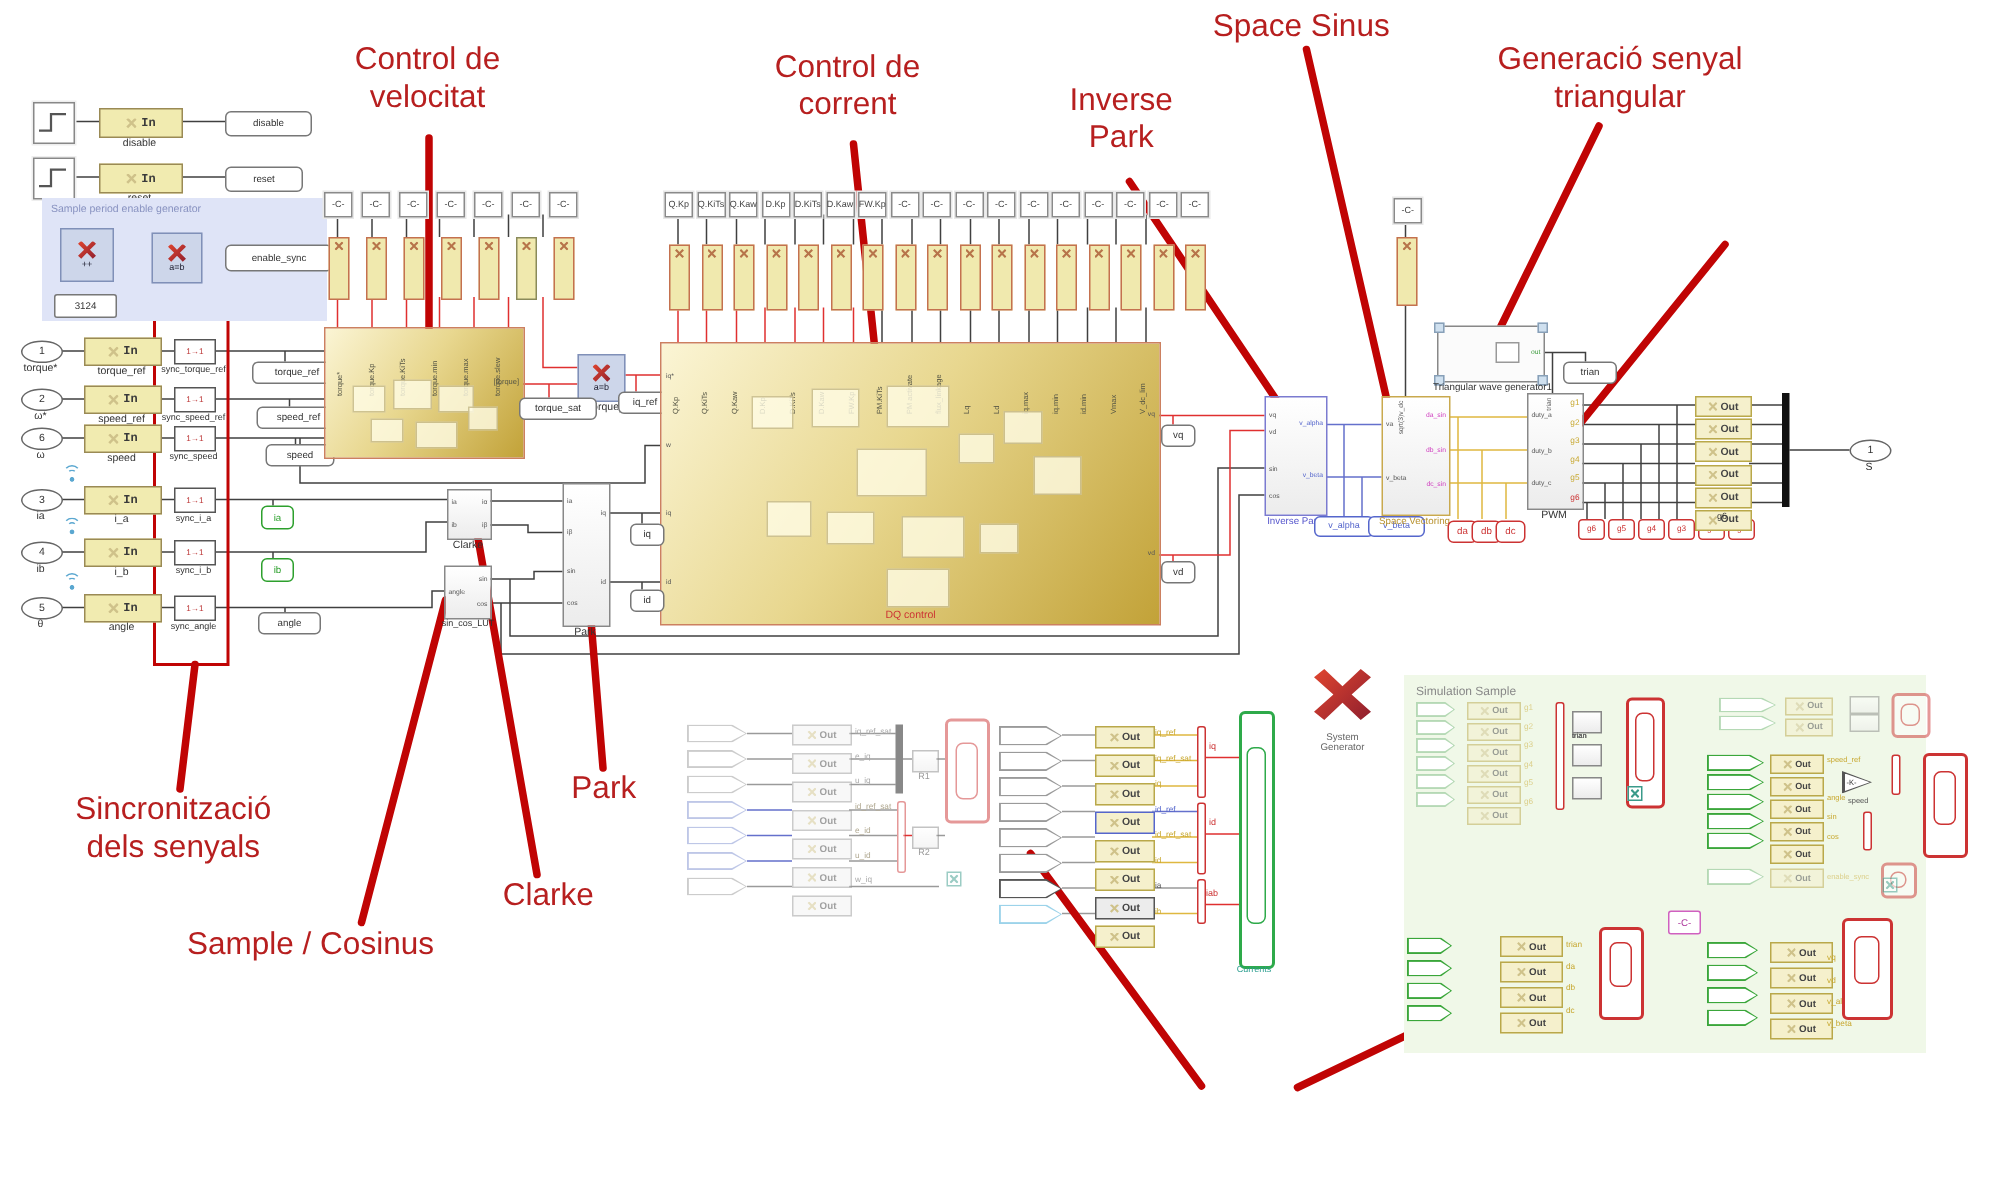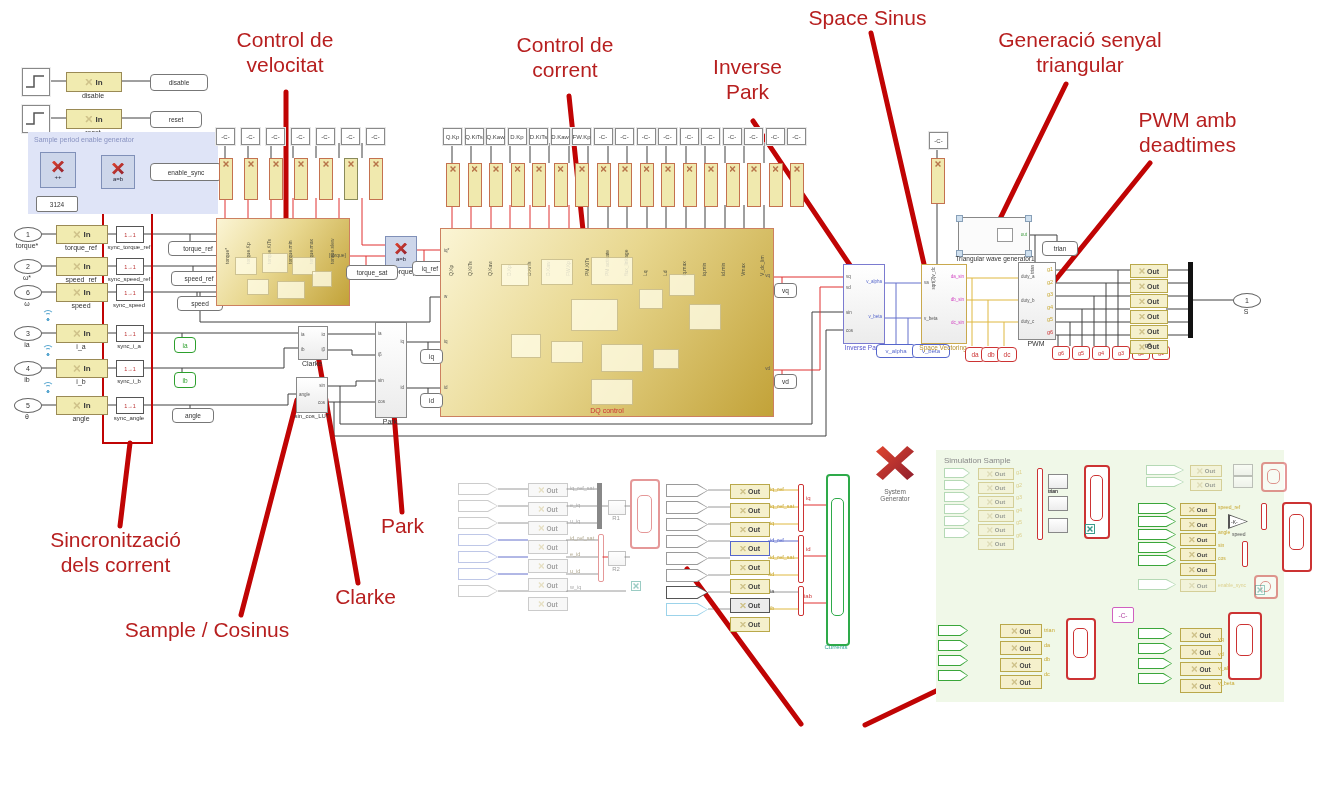"In" .gwh { font-family: none -> Liberation Mono, monospace }
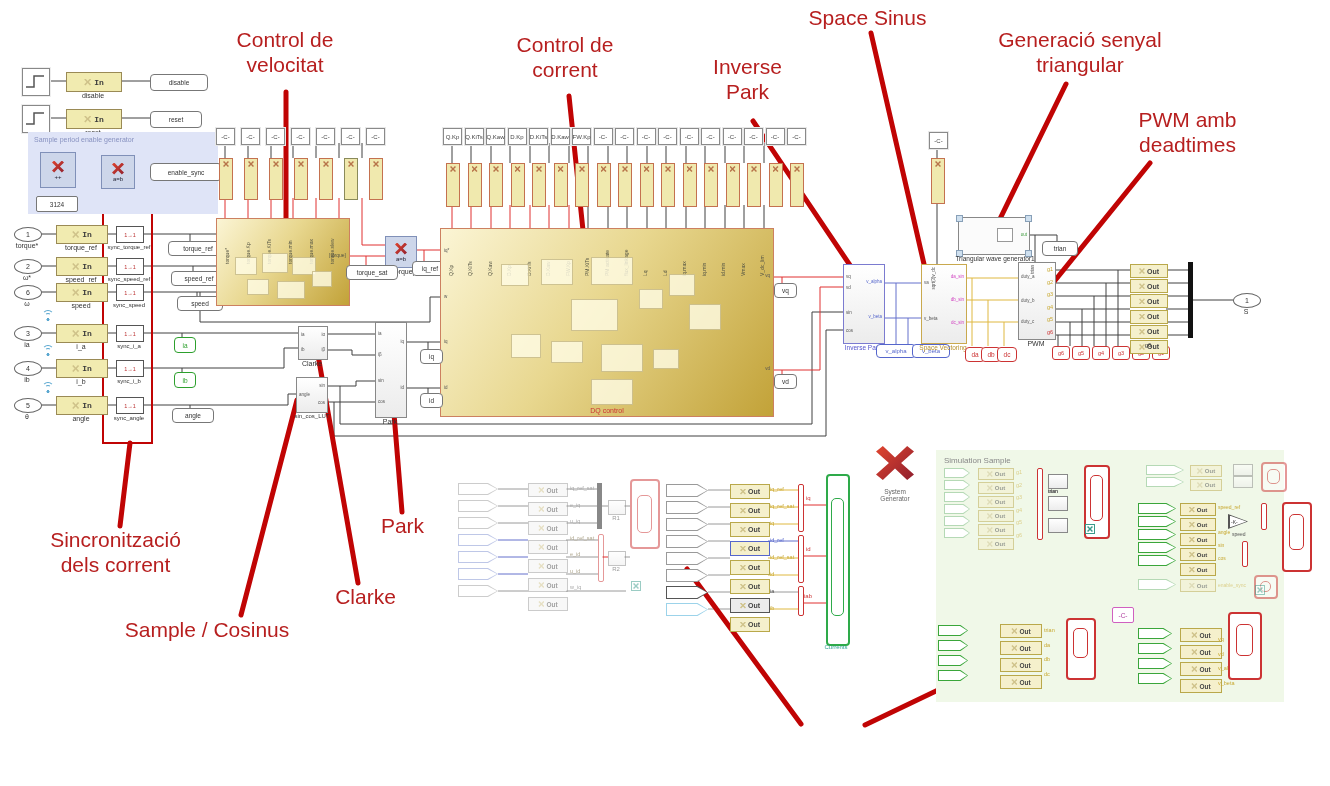"PWM amb" div.ann { html: <div>PWM amb deadtimes</div> -> none }
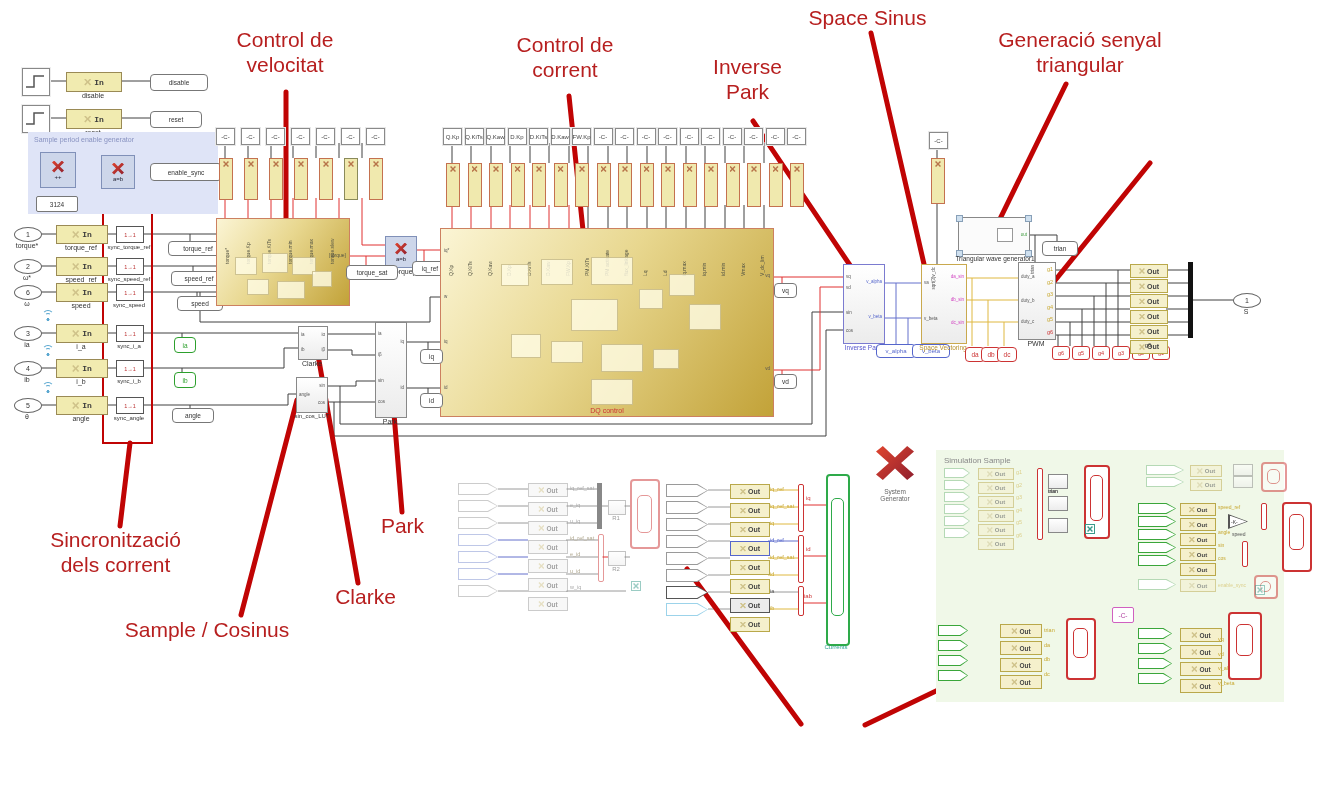"Sincronització" div.ann { text: corrent -> senyals }
